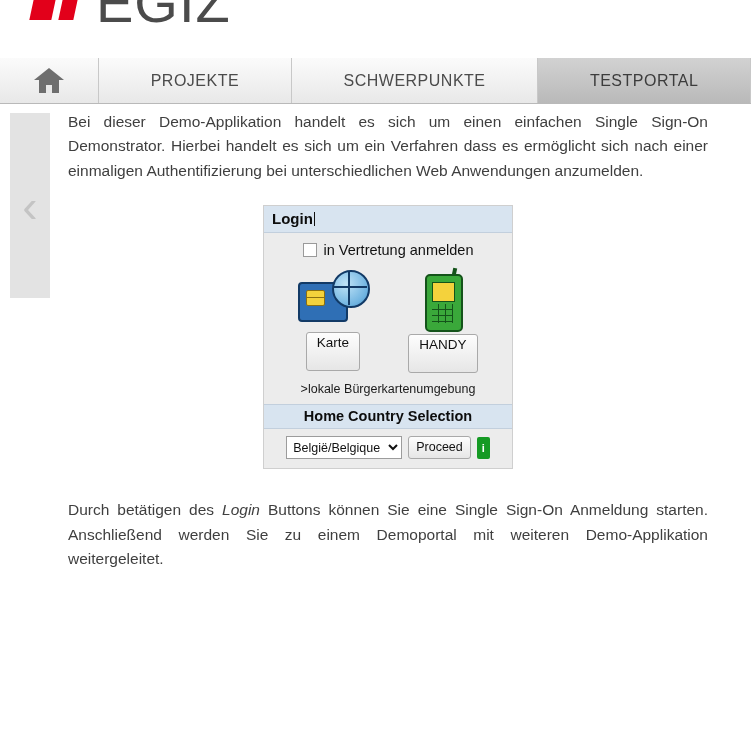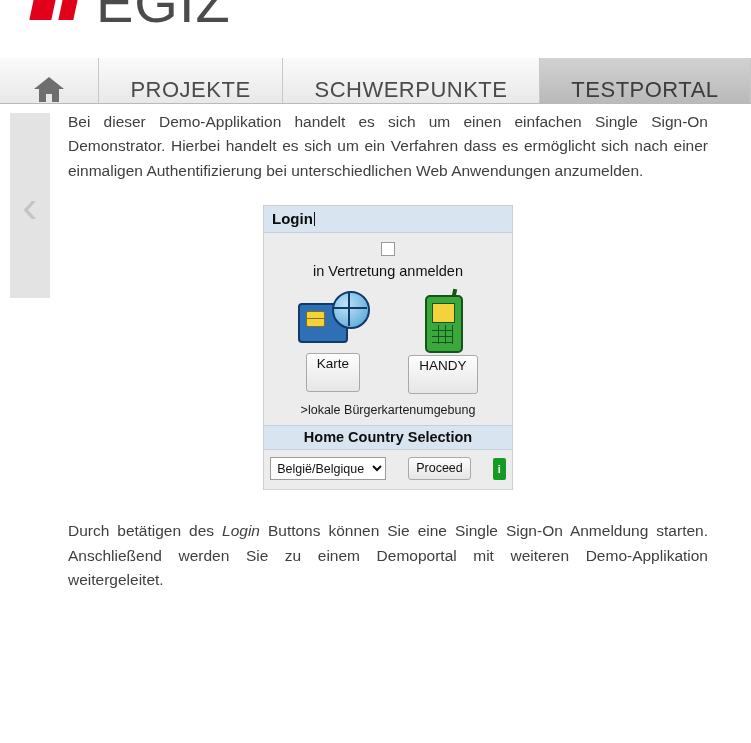"PROJEKTE" .nav-item { align-items: flex-end -> center; font-size: 22px -> 16px }
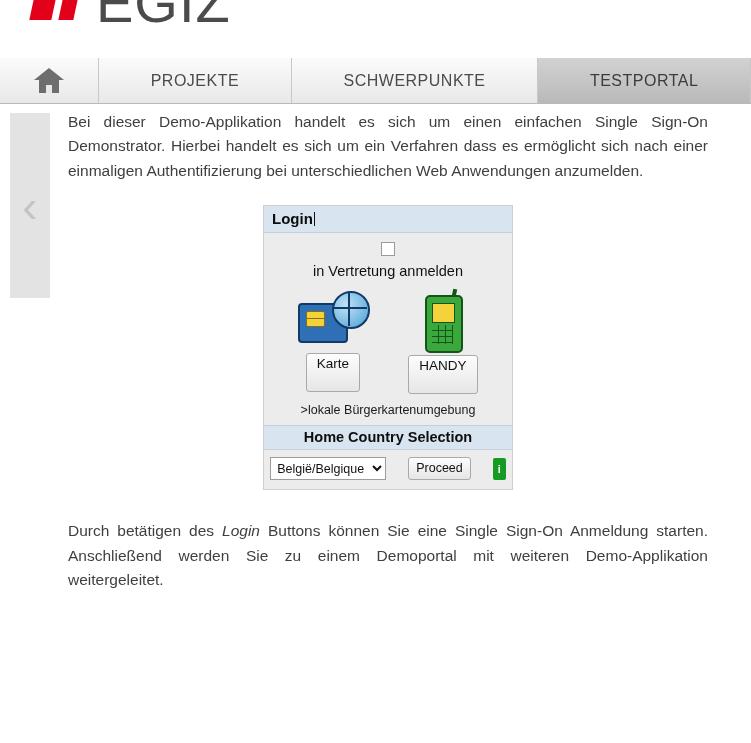"in Vertretung anmelden" .vertretung-row { flex-direction: column -> none }
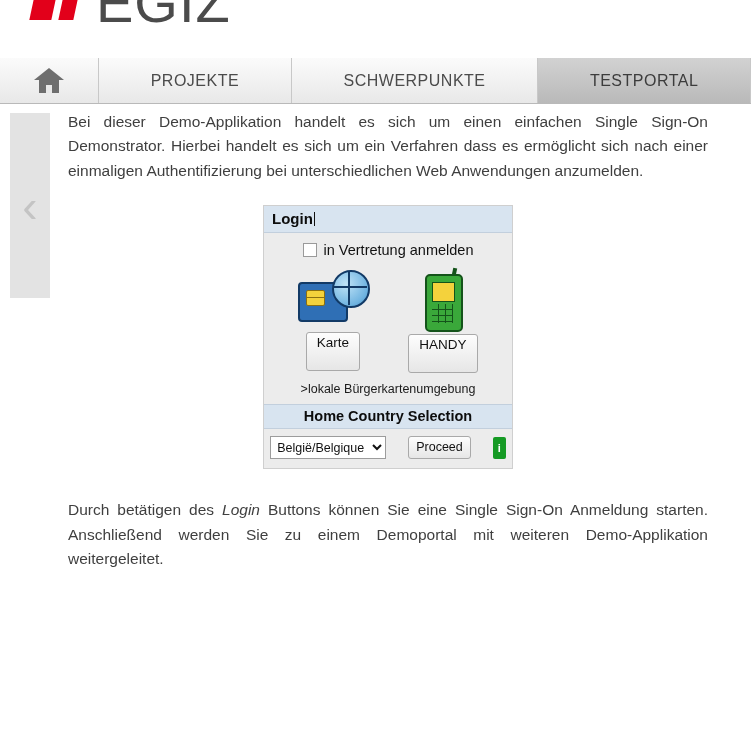"België/Belgique" .hcs-row { gap: 22px -> 6px }
